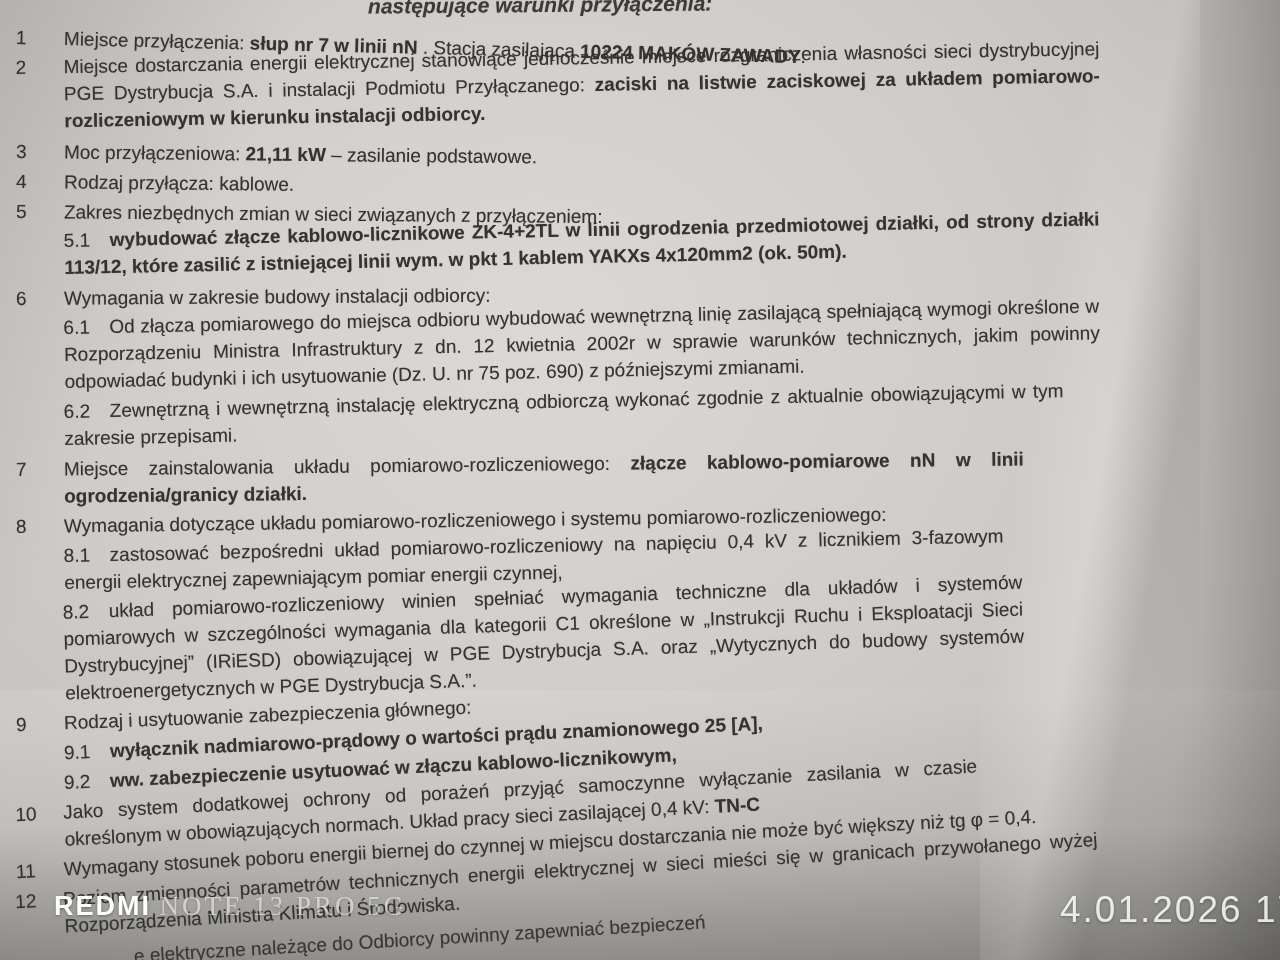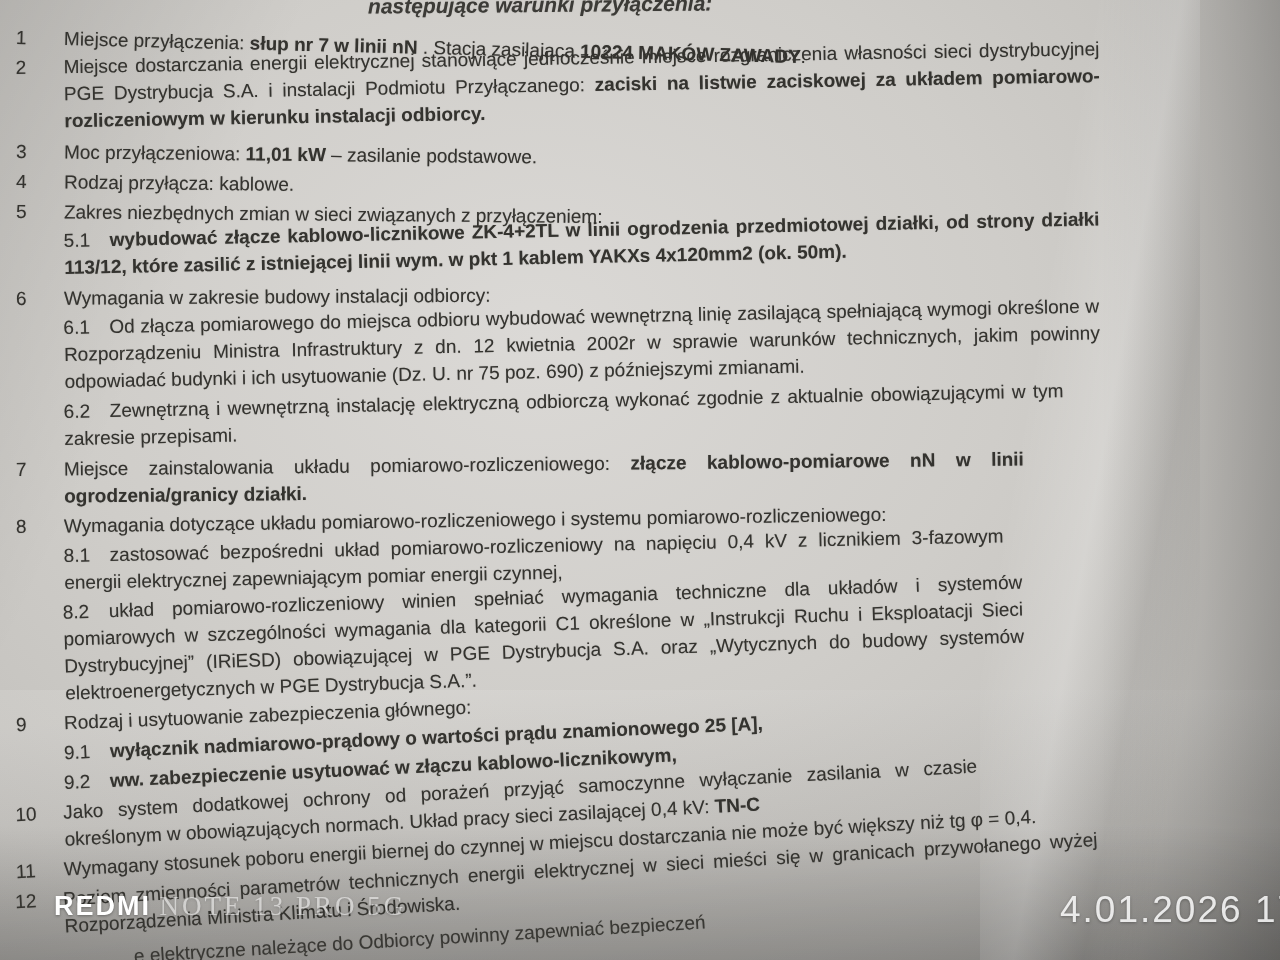"11,01 kW" span.b { text: 11,01 -> 21,11 }
